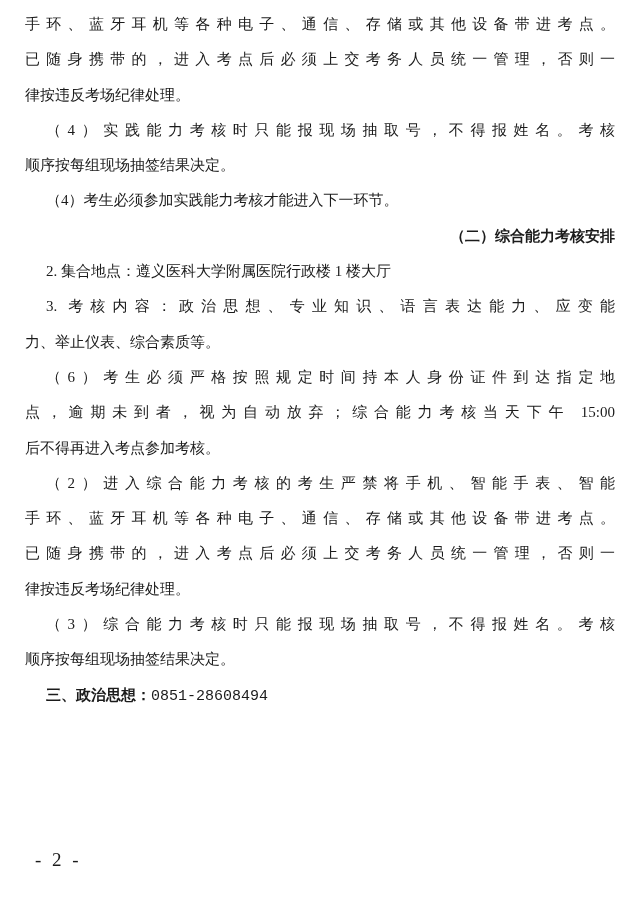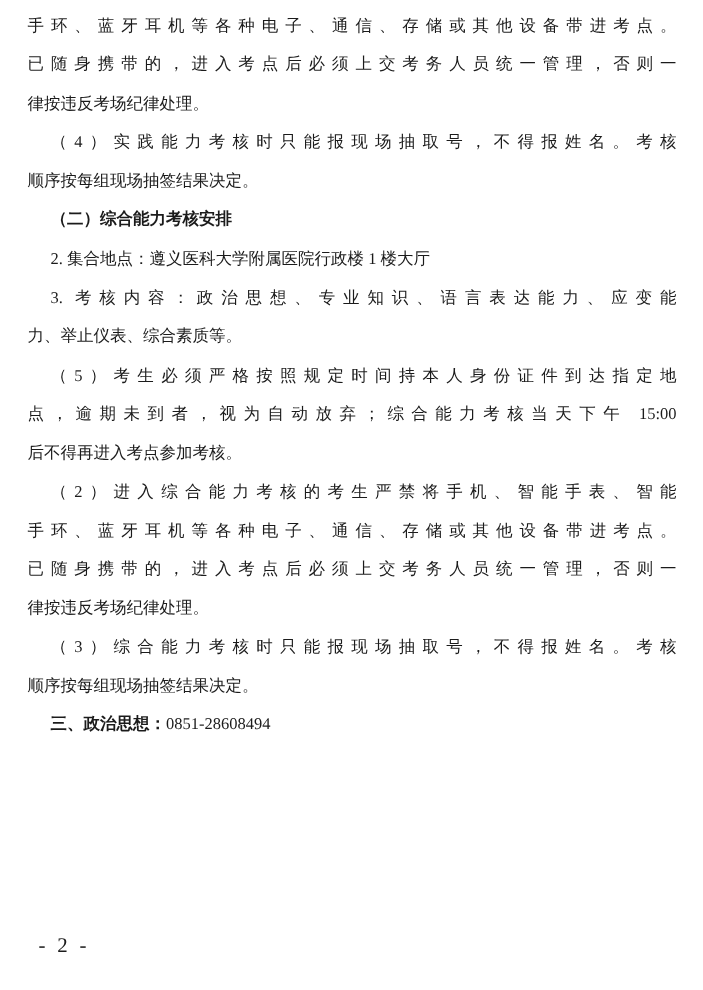"（4）考生必须参加实践能力考核才能进入下一环节。" div.line { html: none -> <div>（4）考生必须参加实践能力考核才能进入下一环节。</div> }
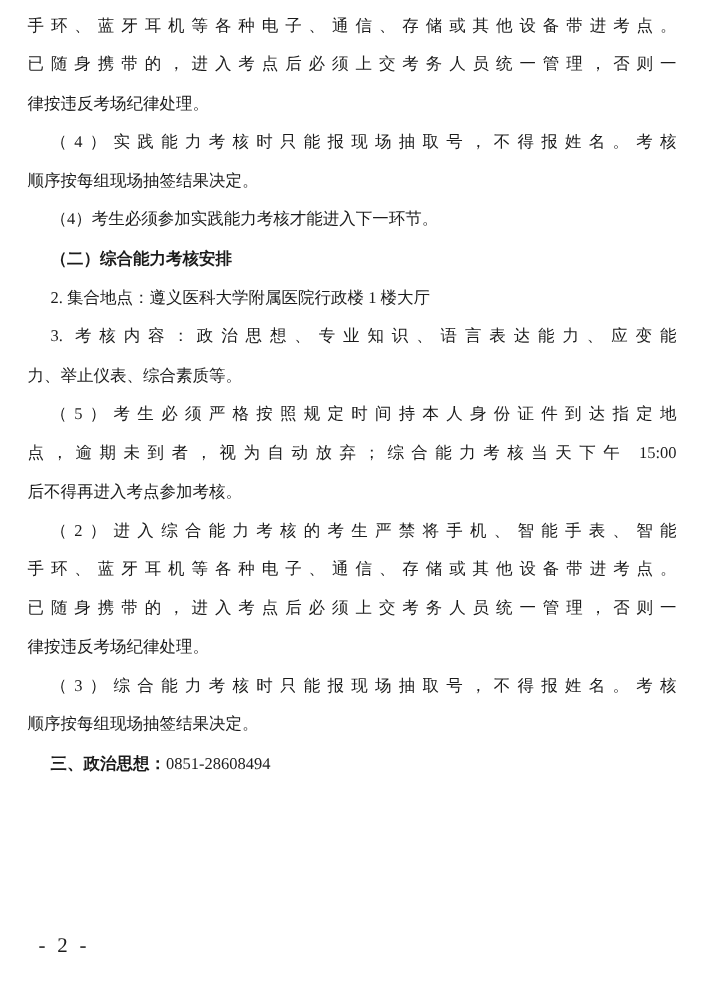"（二）综合能力考核安排" .line.hei, .seg-hei { text-align: none -> right }
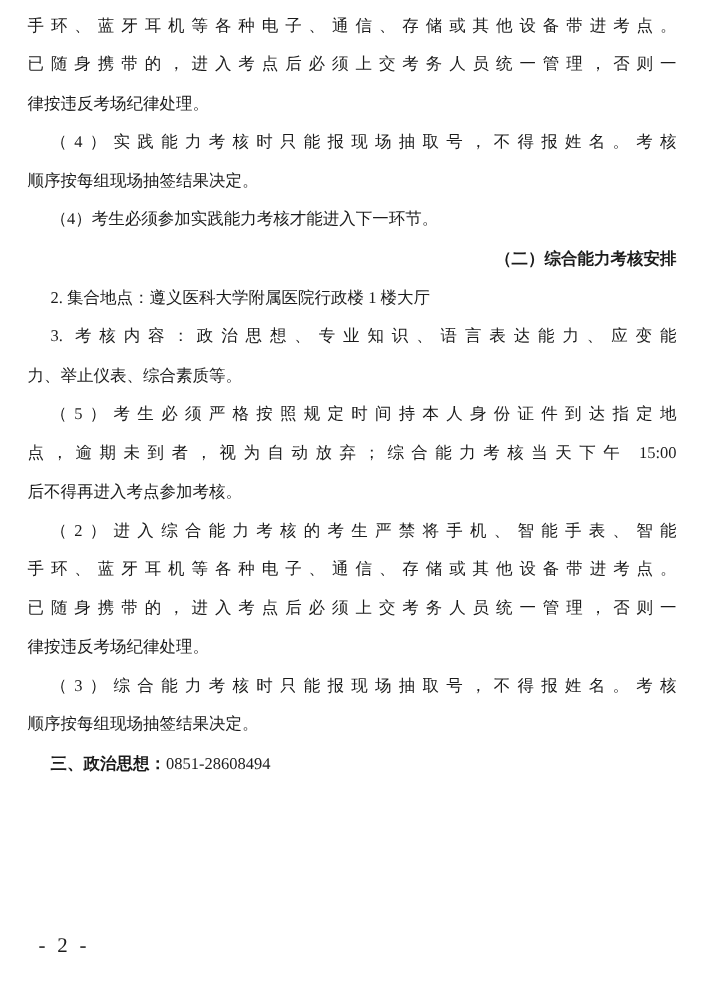"（5）考生必须严格按照规定时间持本人身份证件到达指定地" div.line { text: 5 -> 6 }
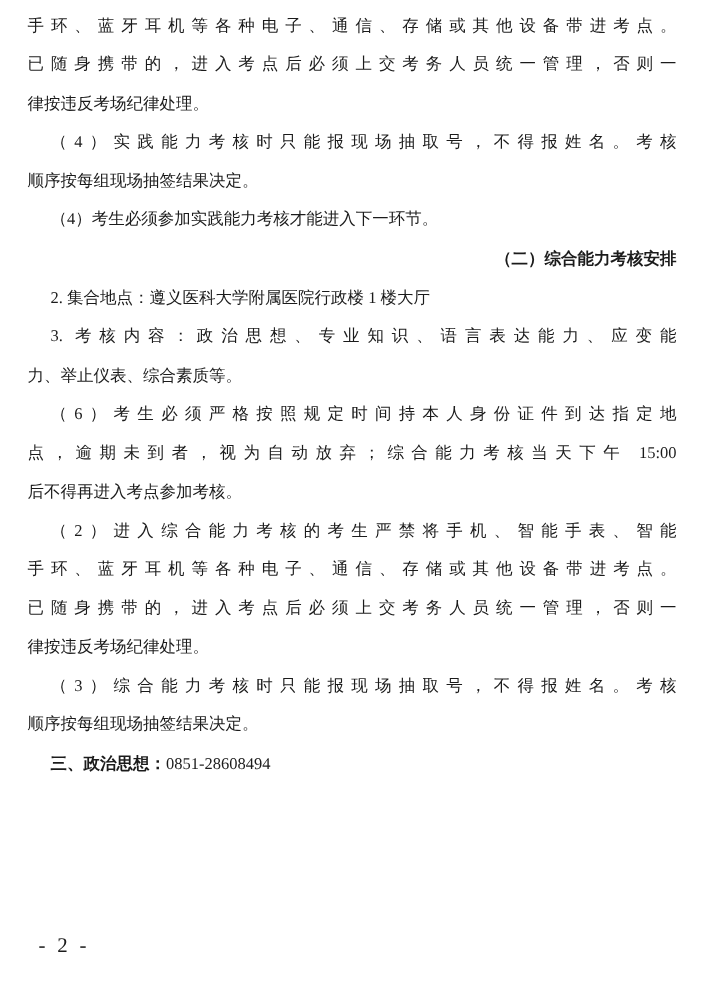"0851-28608494" .seg-num { font-family: Liberation Serif, serif -> Liberation Mono, monospace }
